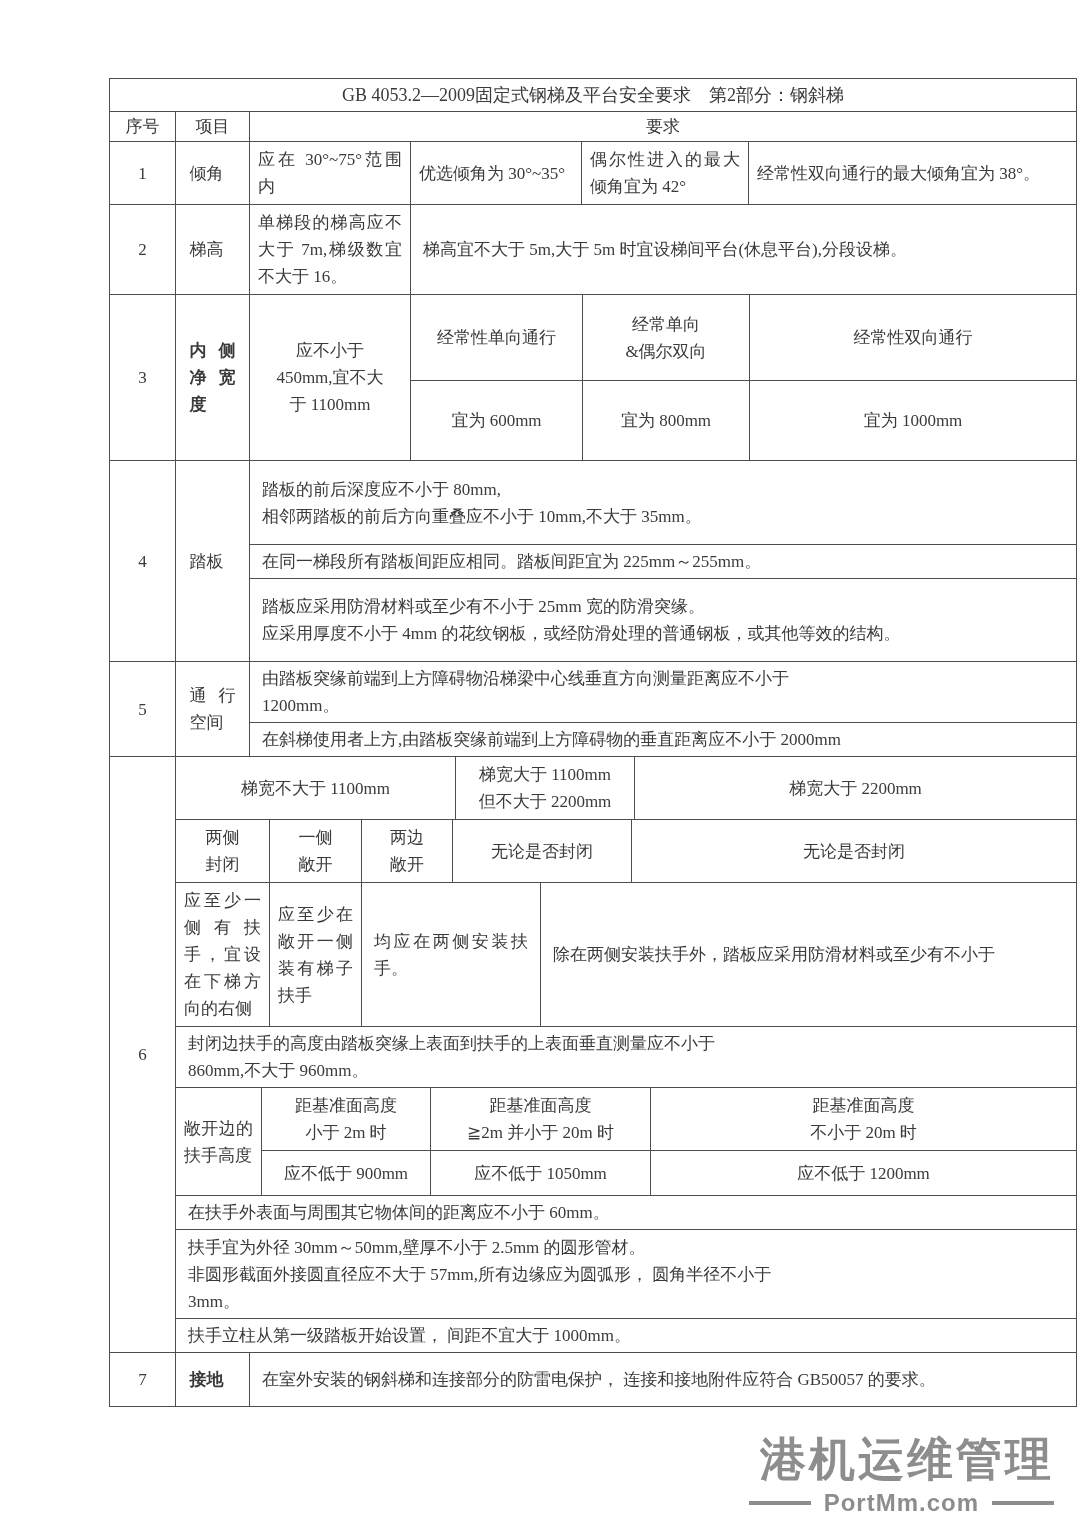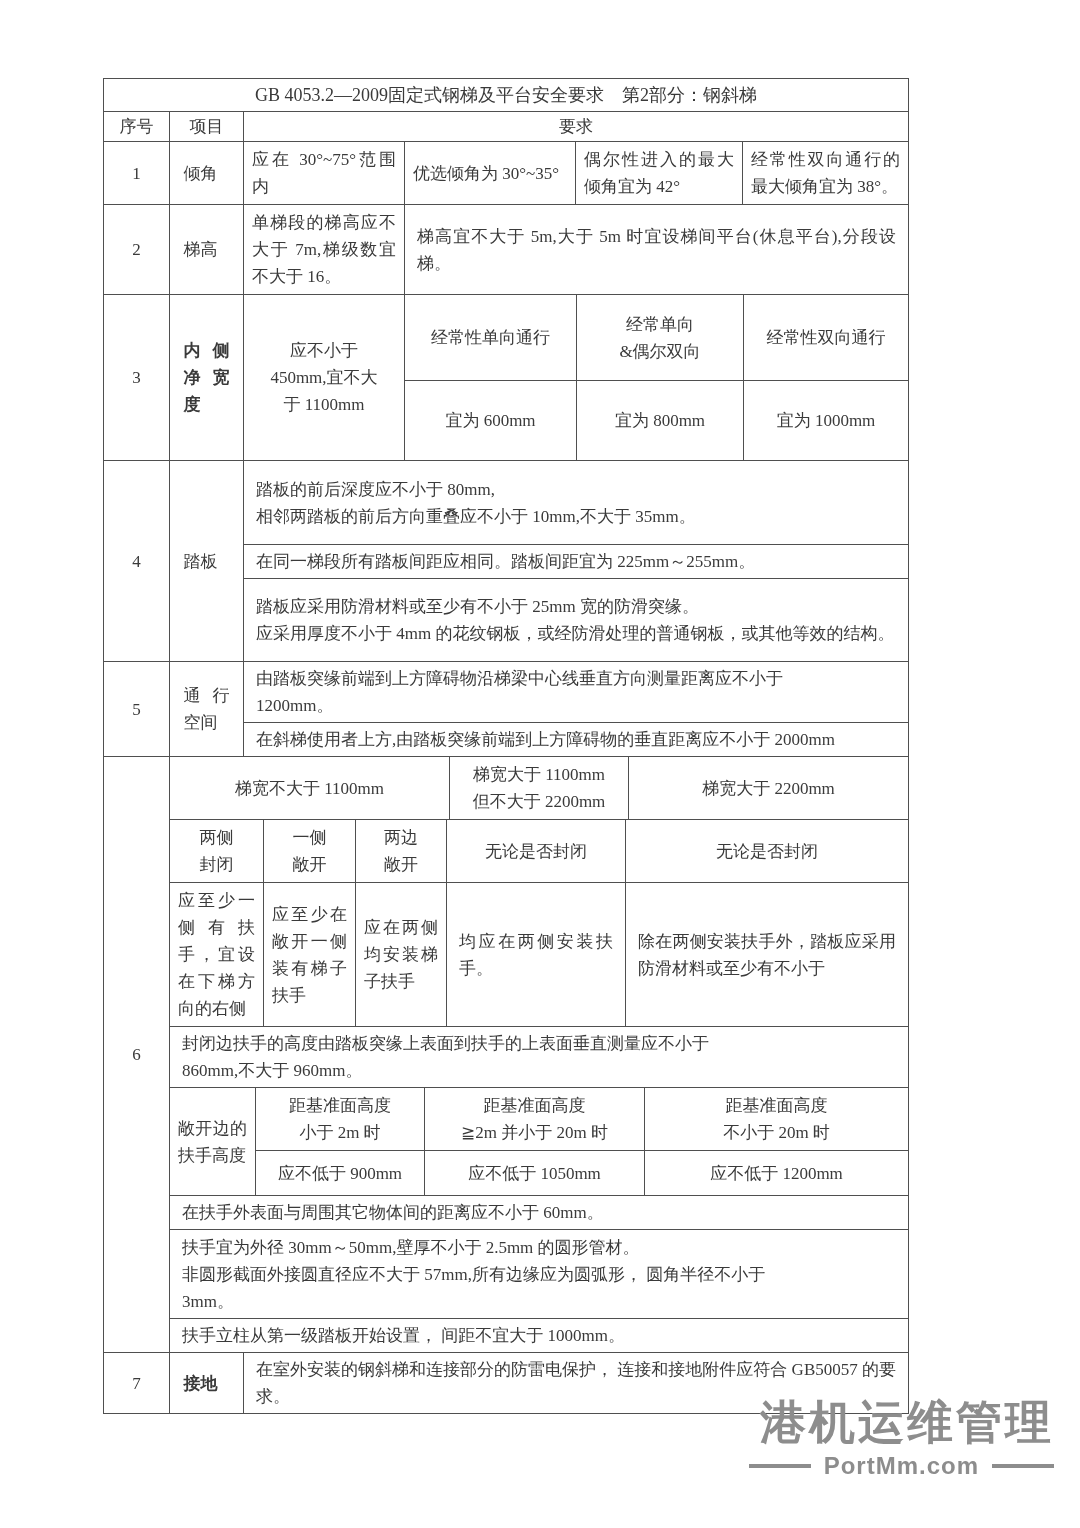"GB 4053.2—2009固定式钢梯及平台安全要求 第2部分：钢斜梯" .tbl { left: 103px -> 109px; width: 806px -> 968px }
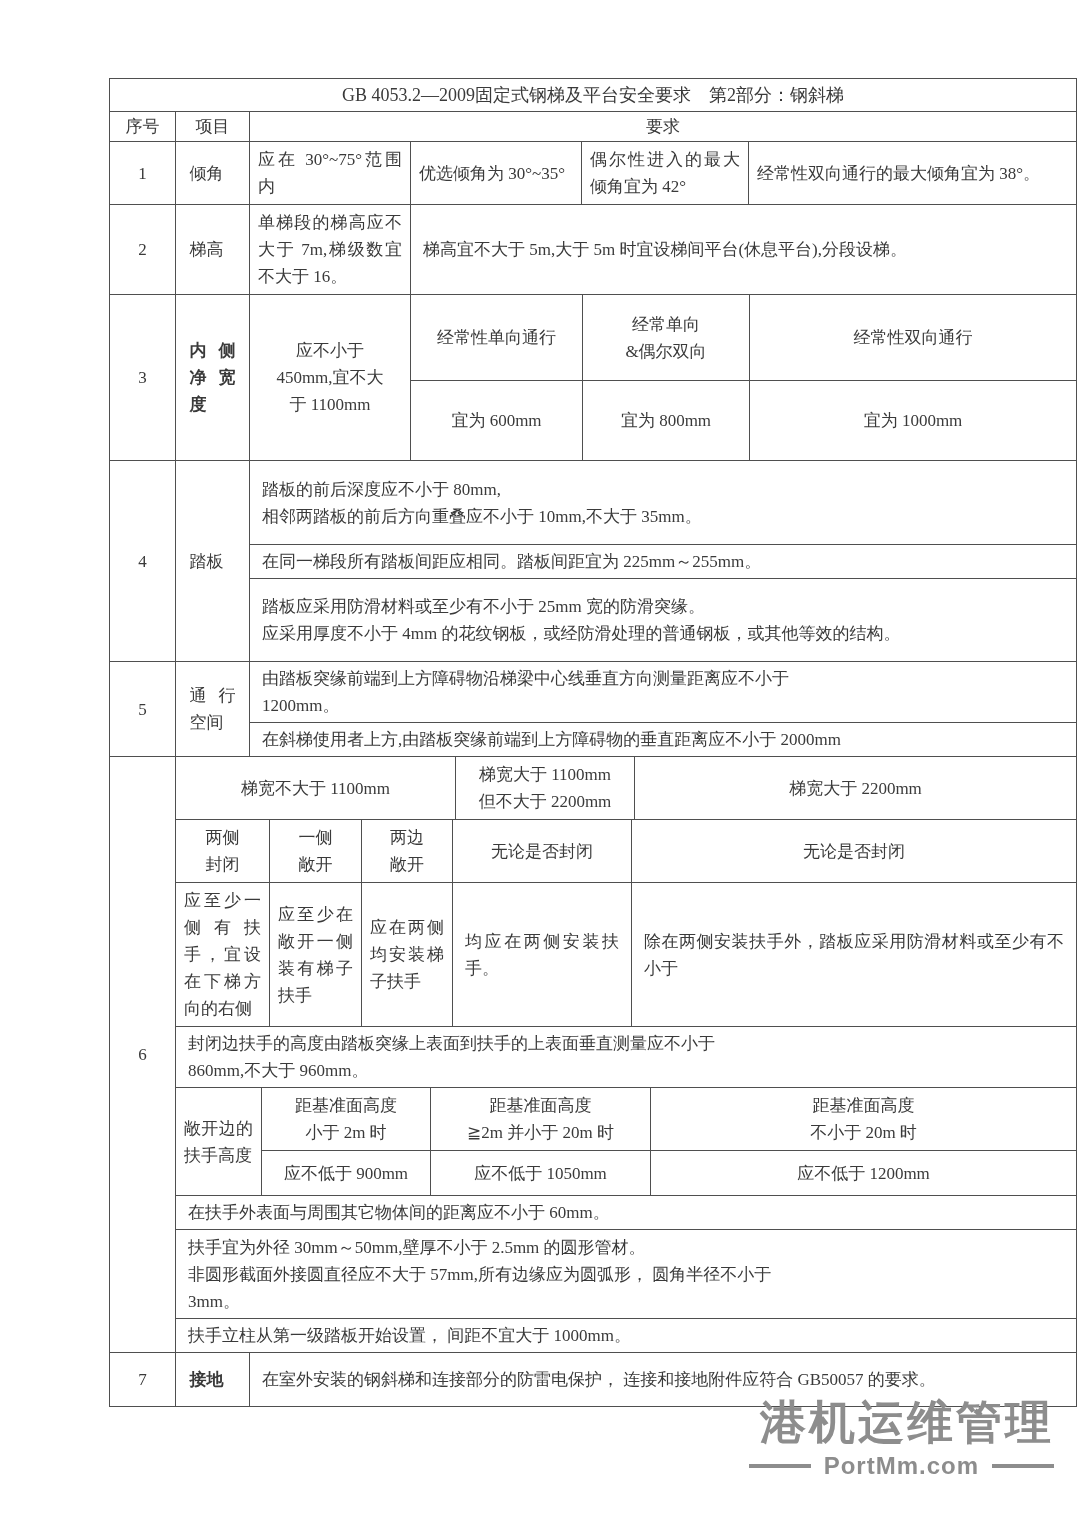"应在两侧均安装梯子扶手" div.cell { html: <div> <span>应在两侧均安装梯子扶手</span> </div> -> none }
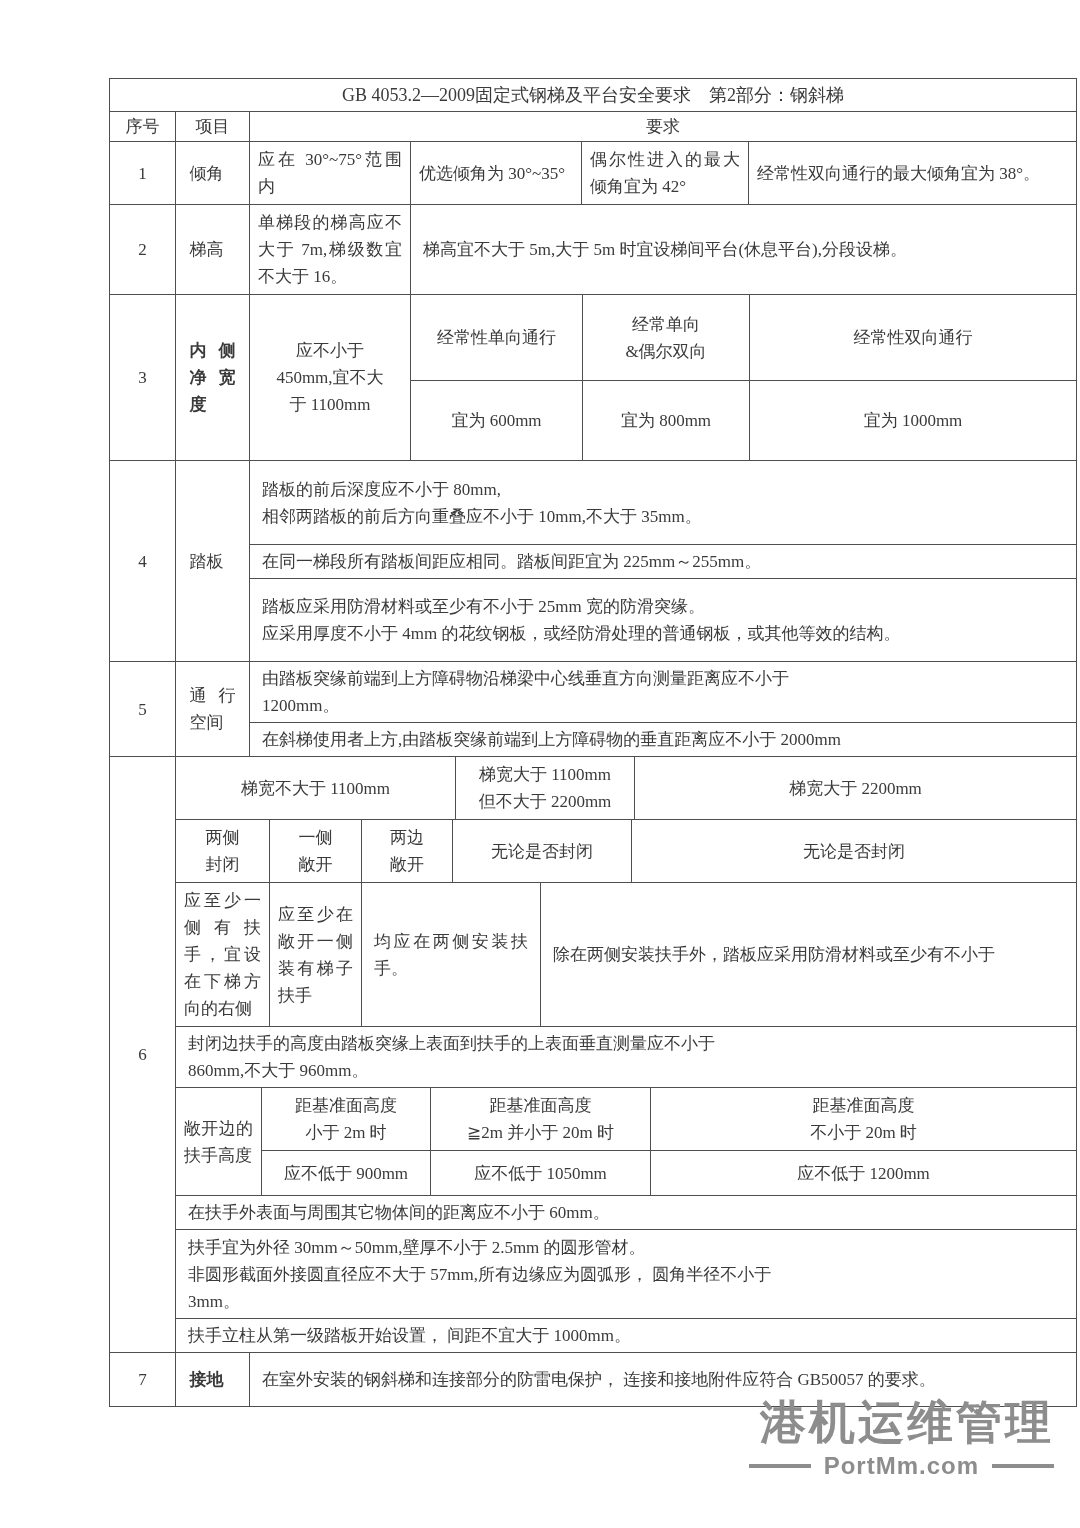"港机运维管理" .wm { top: 1395px -> 1432px }
